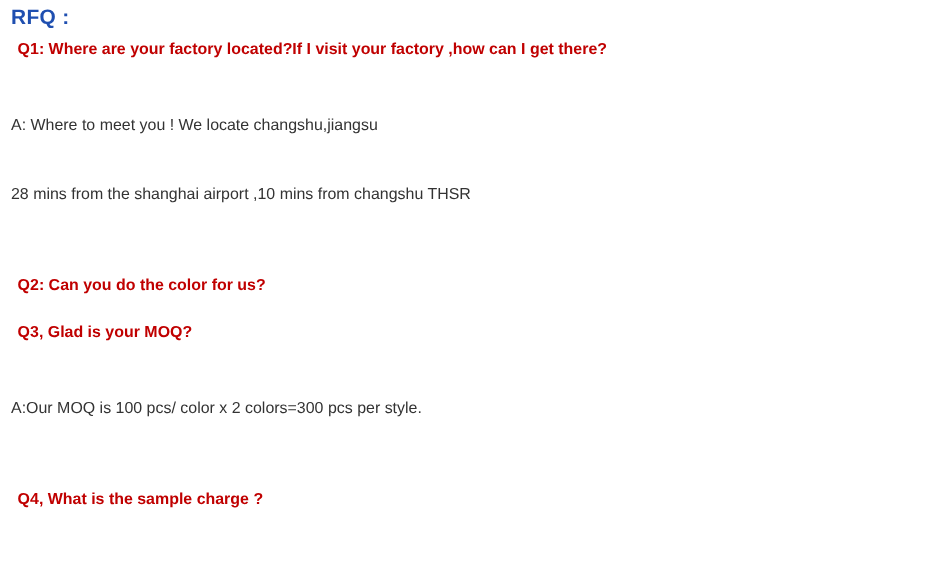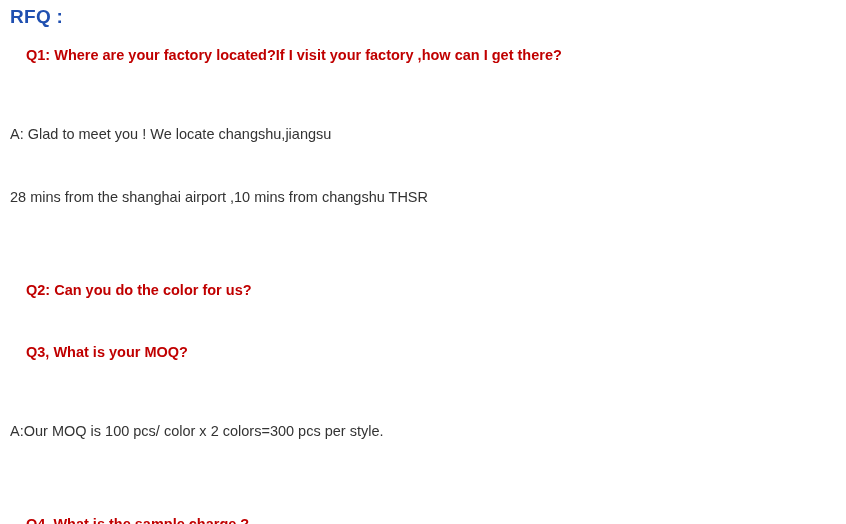"Q1: Where are your factory" .question { margin: 16px -> 6px }
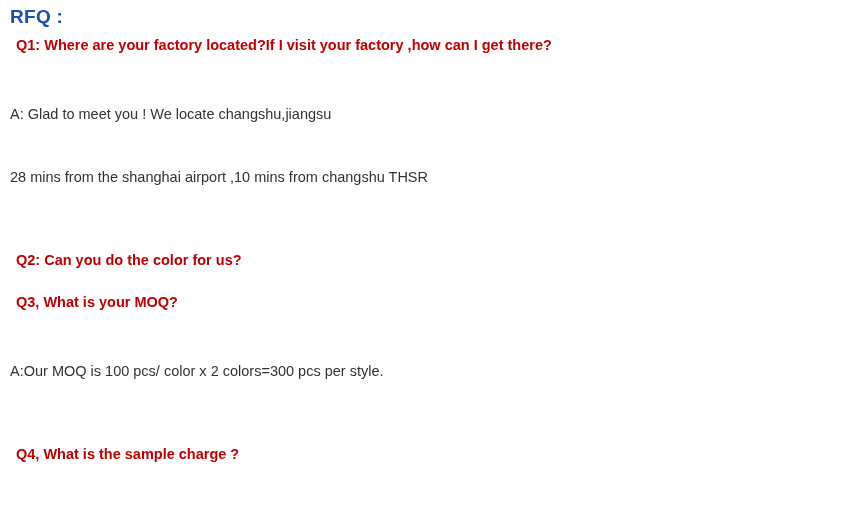"A: Glad to meet you" span.answer-line { text: Glad -> Where }
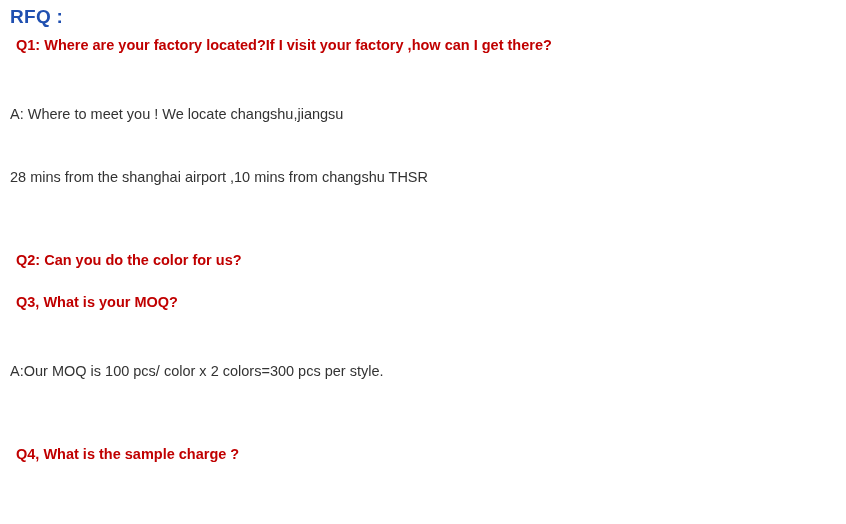"Q3, What is your MOQ?" p.question { text: What -> Glad }
